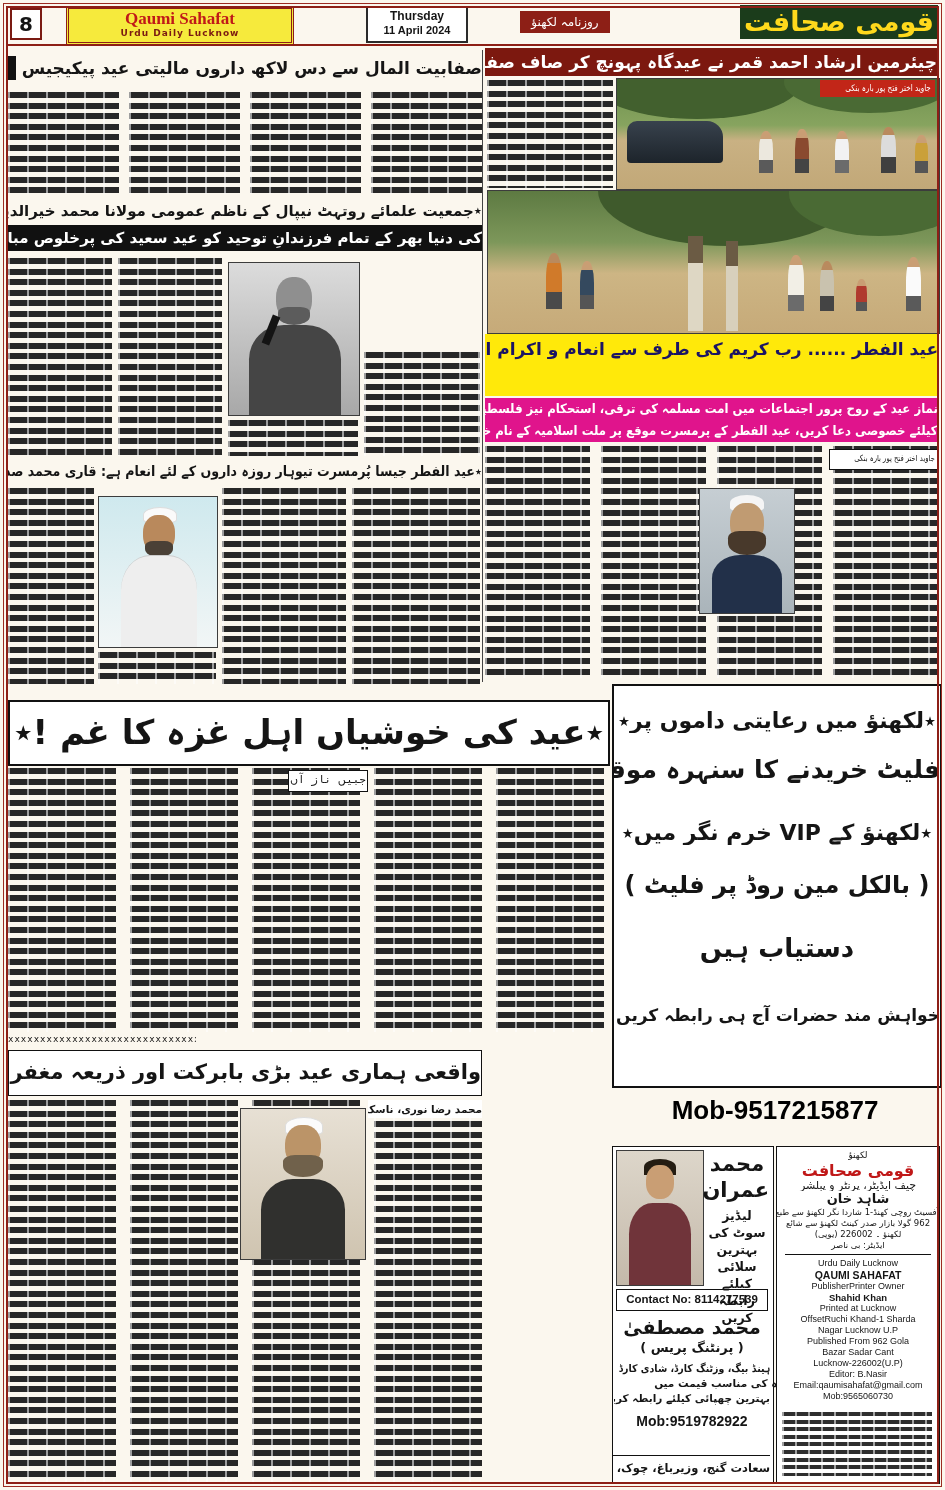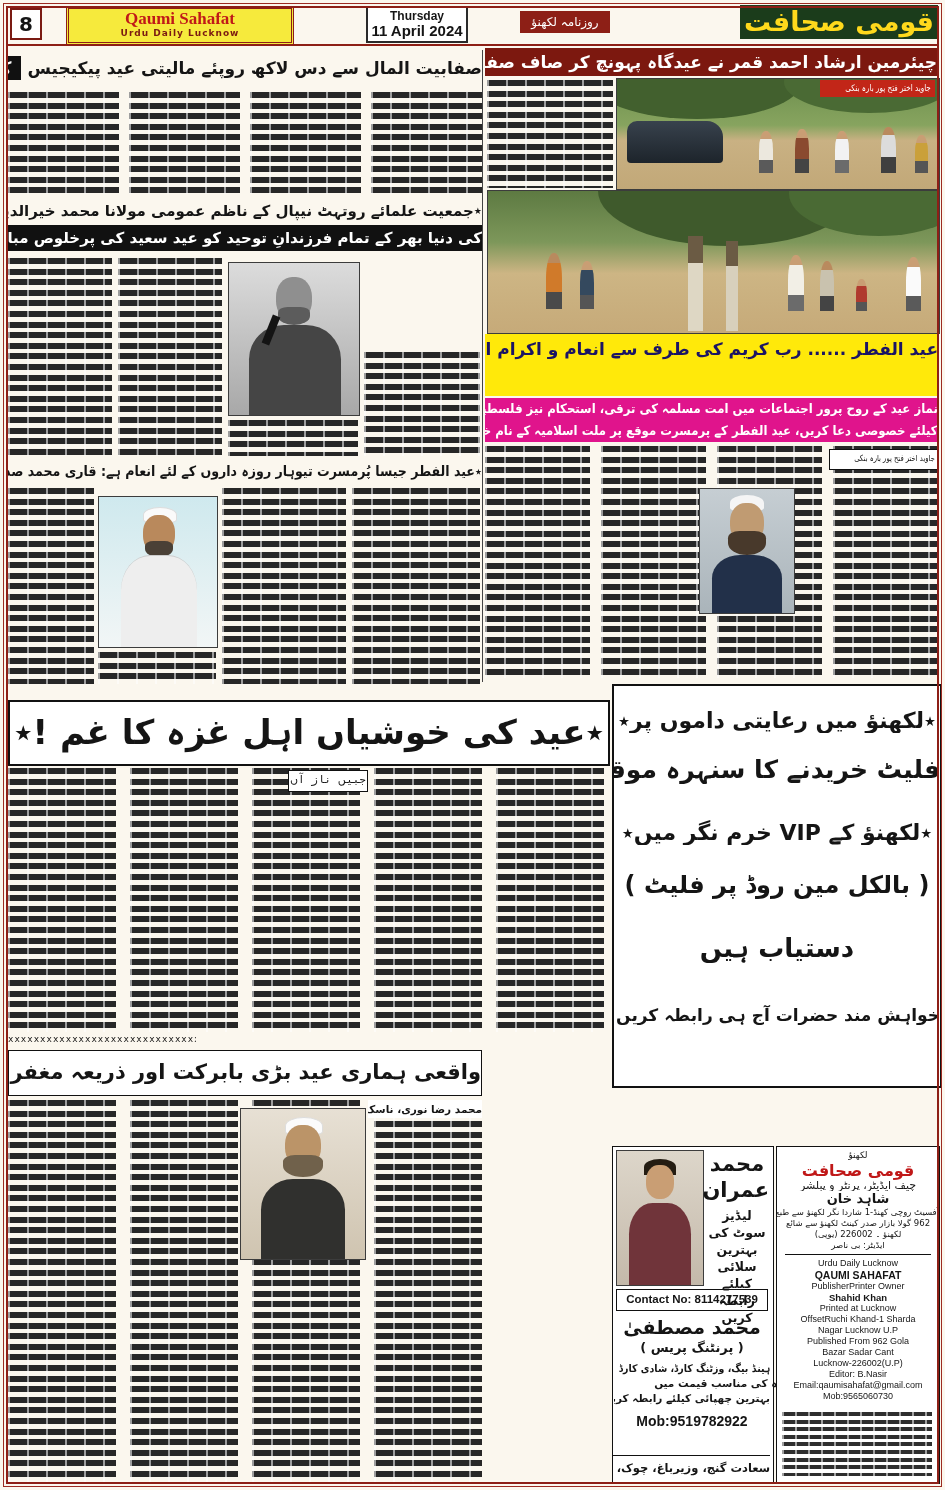"11 April 2024" div.b { font-size: 15px -> 11px }
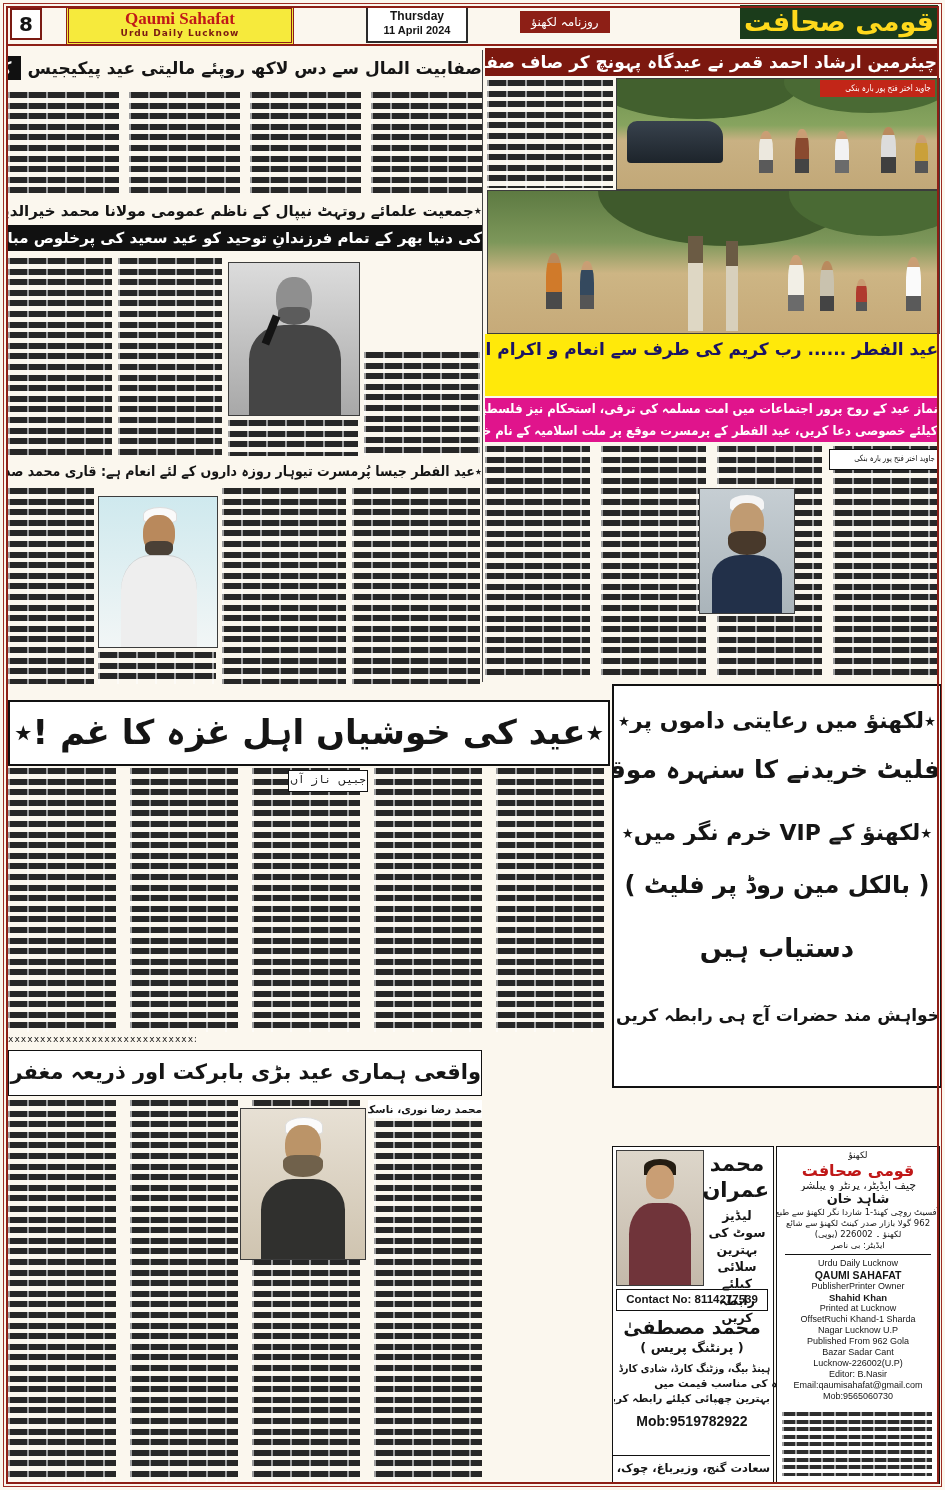"صفابیت المال سے دس لاکھ" span.b { text: روپئے -> داروں }
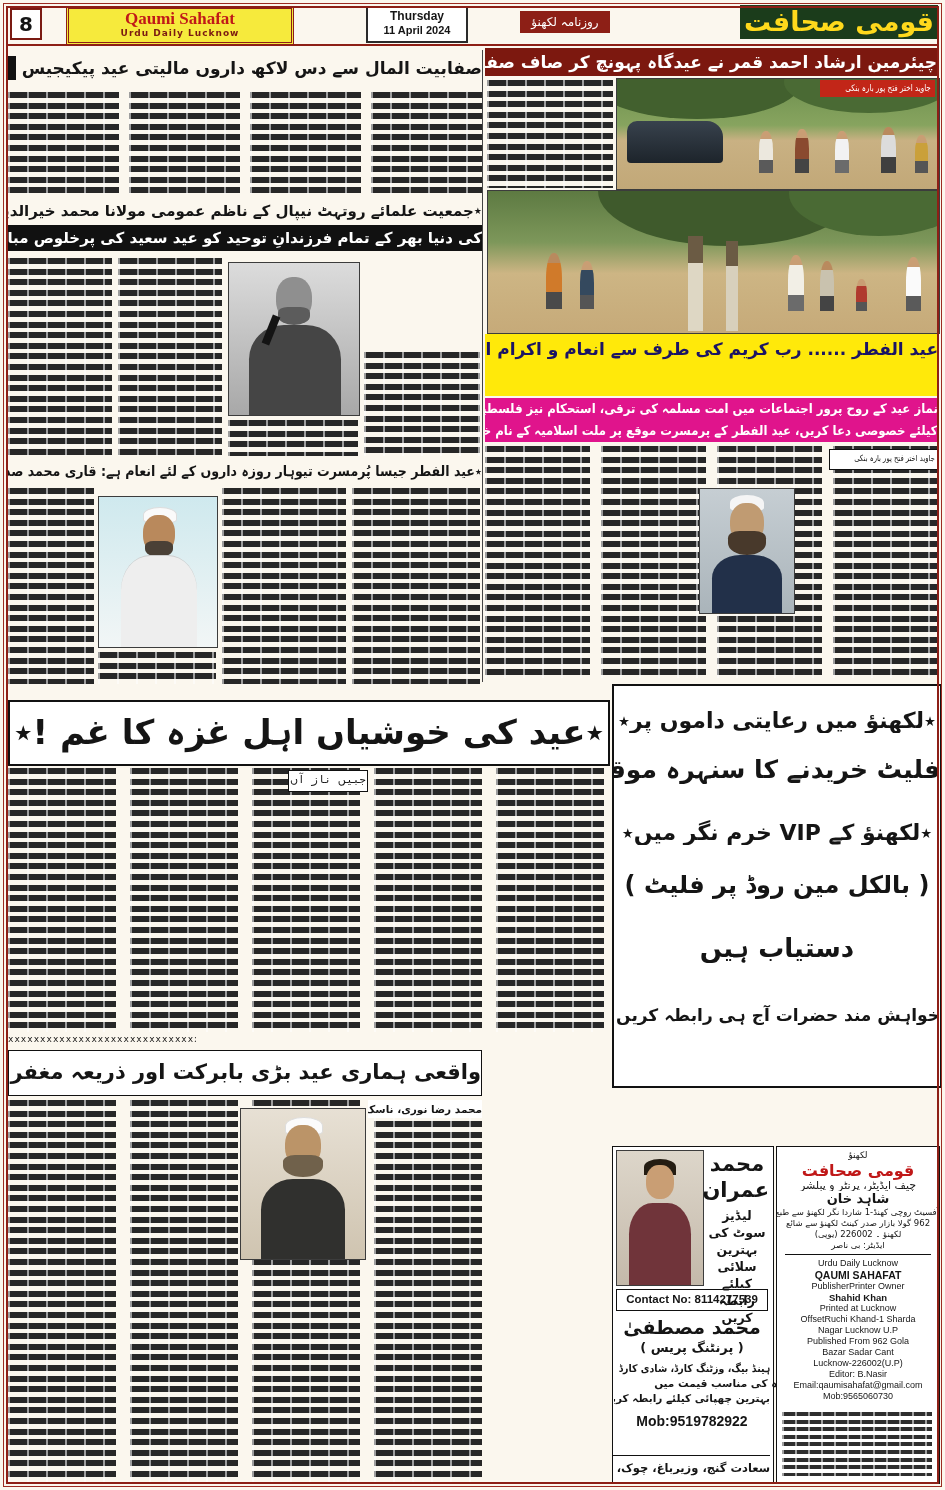"Mob-9517215877" div.abs { html: none -> <div>Mob-9517215877</div> }
